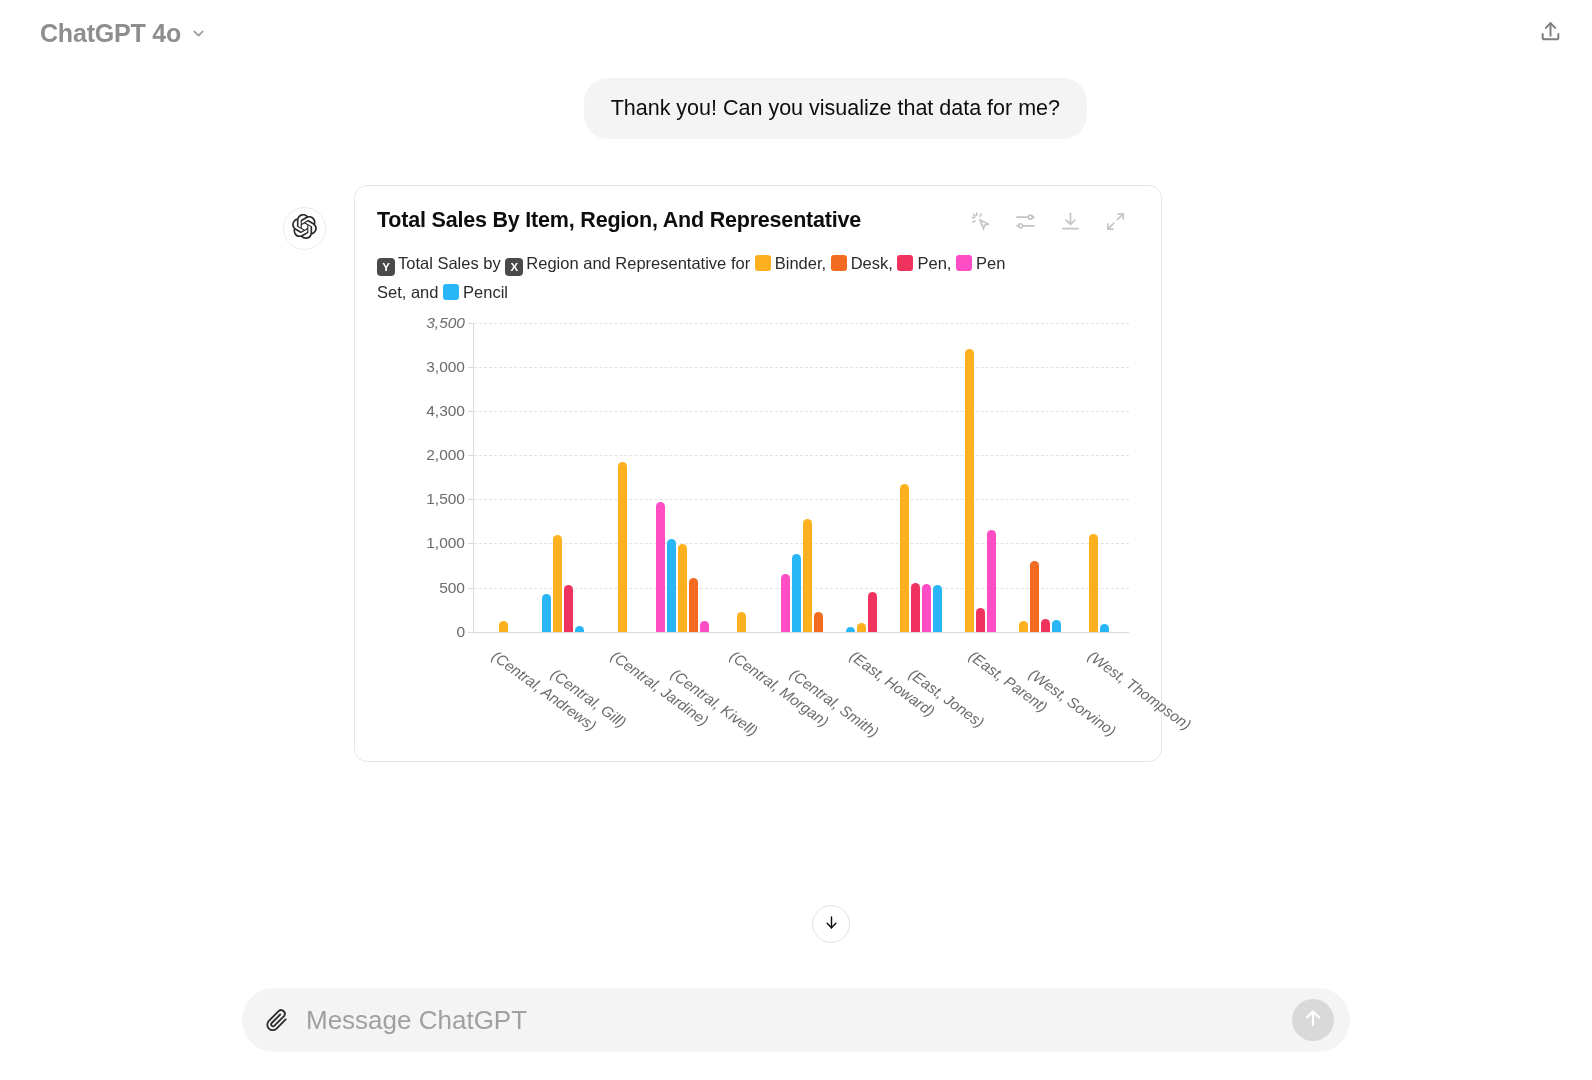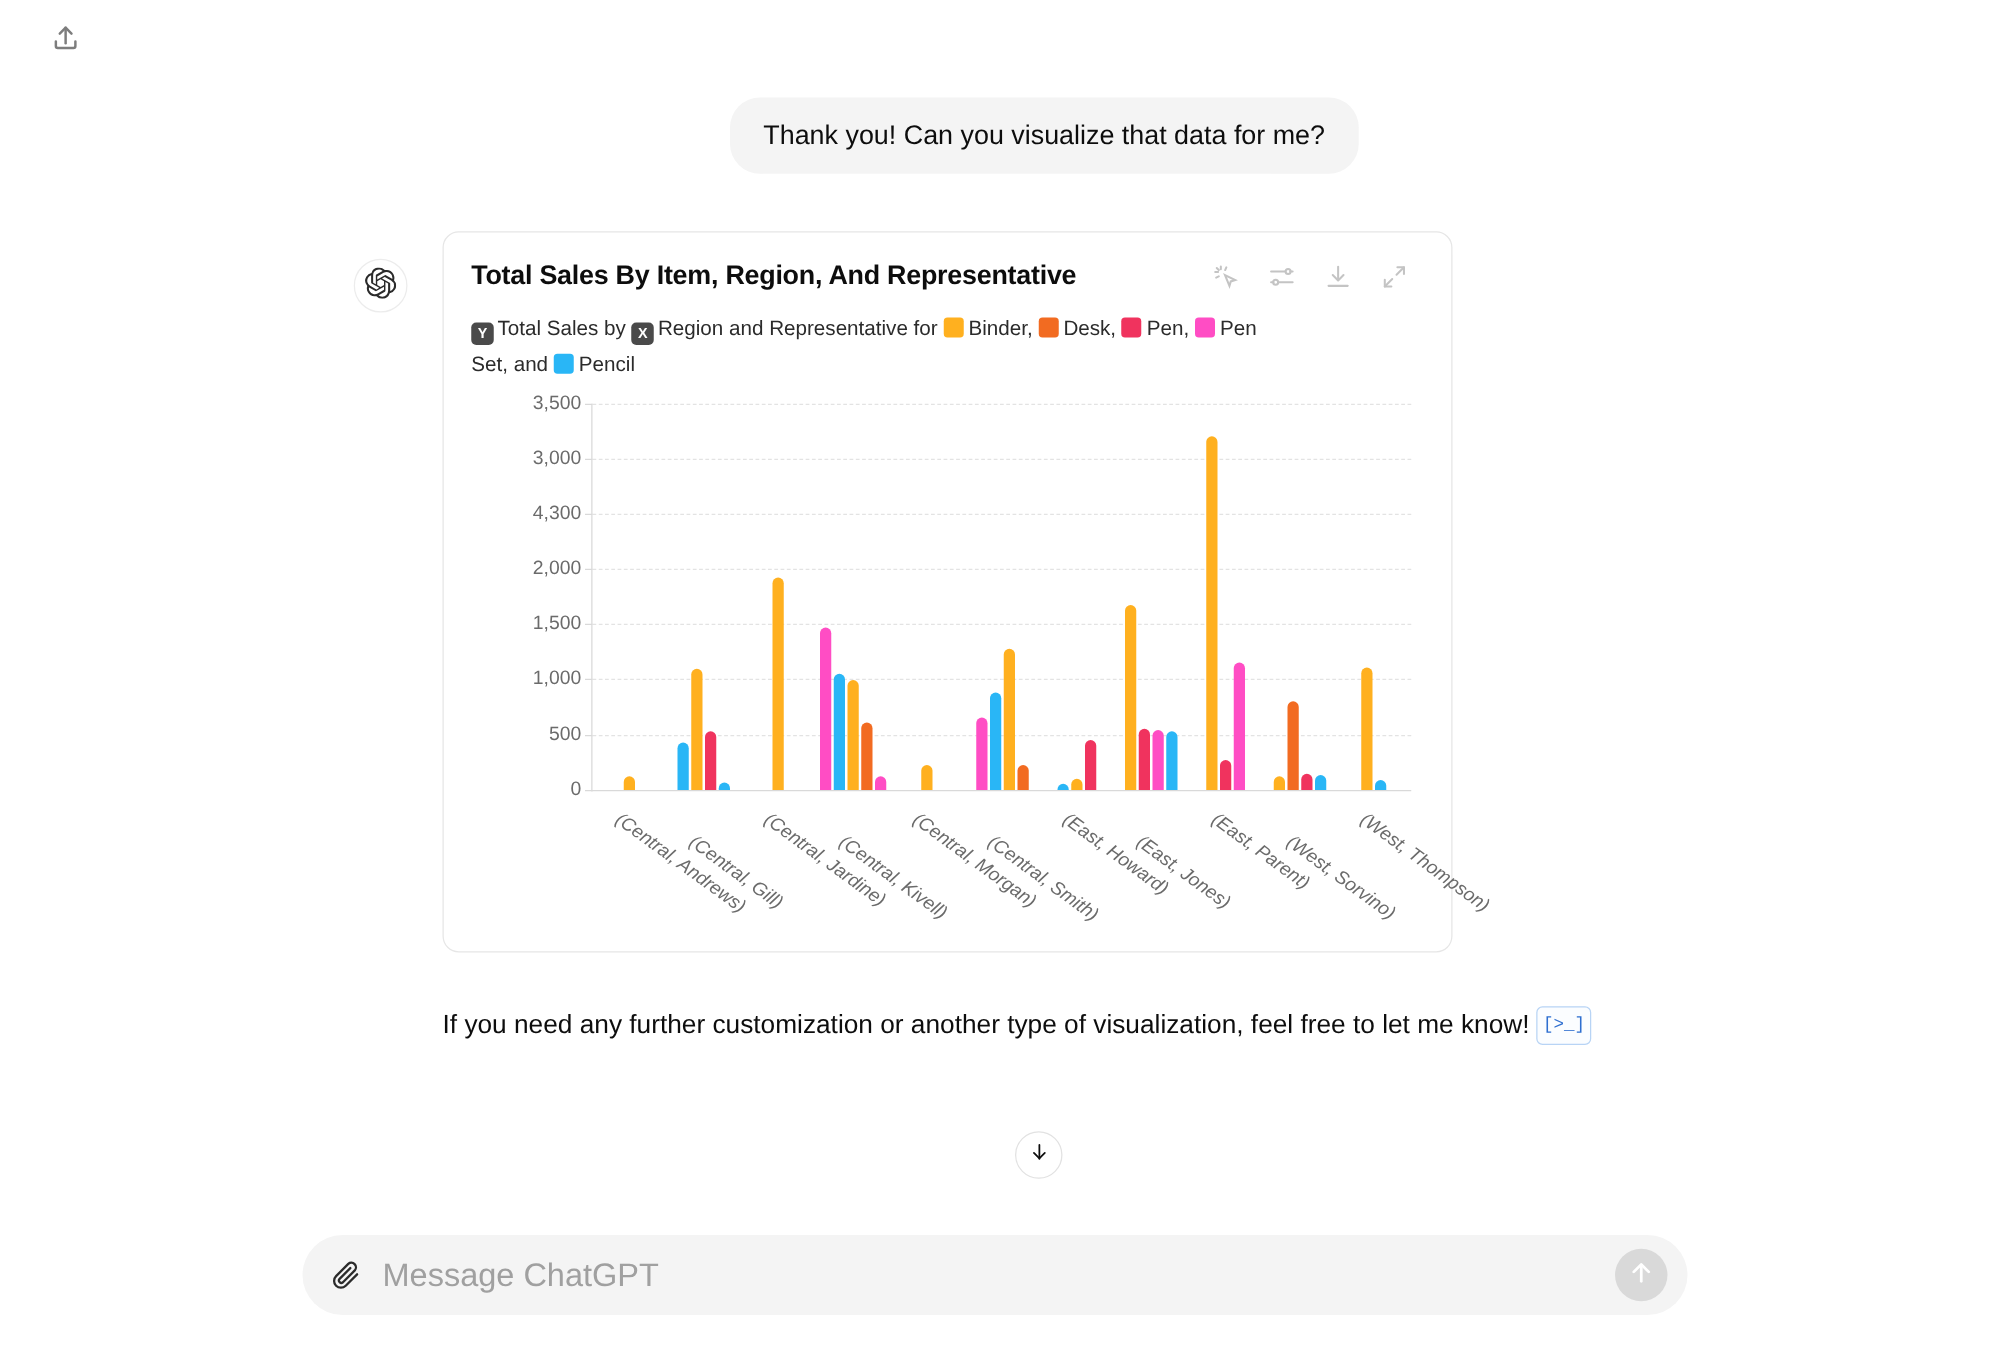"ChatGPT 4o" div.model-picker { html: none -> <div> <span>ChatGPT 4o</span> <span> <svg> <polyline></polyline> </svg> </span> </div> }
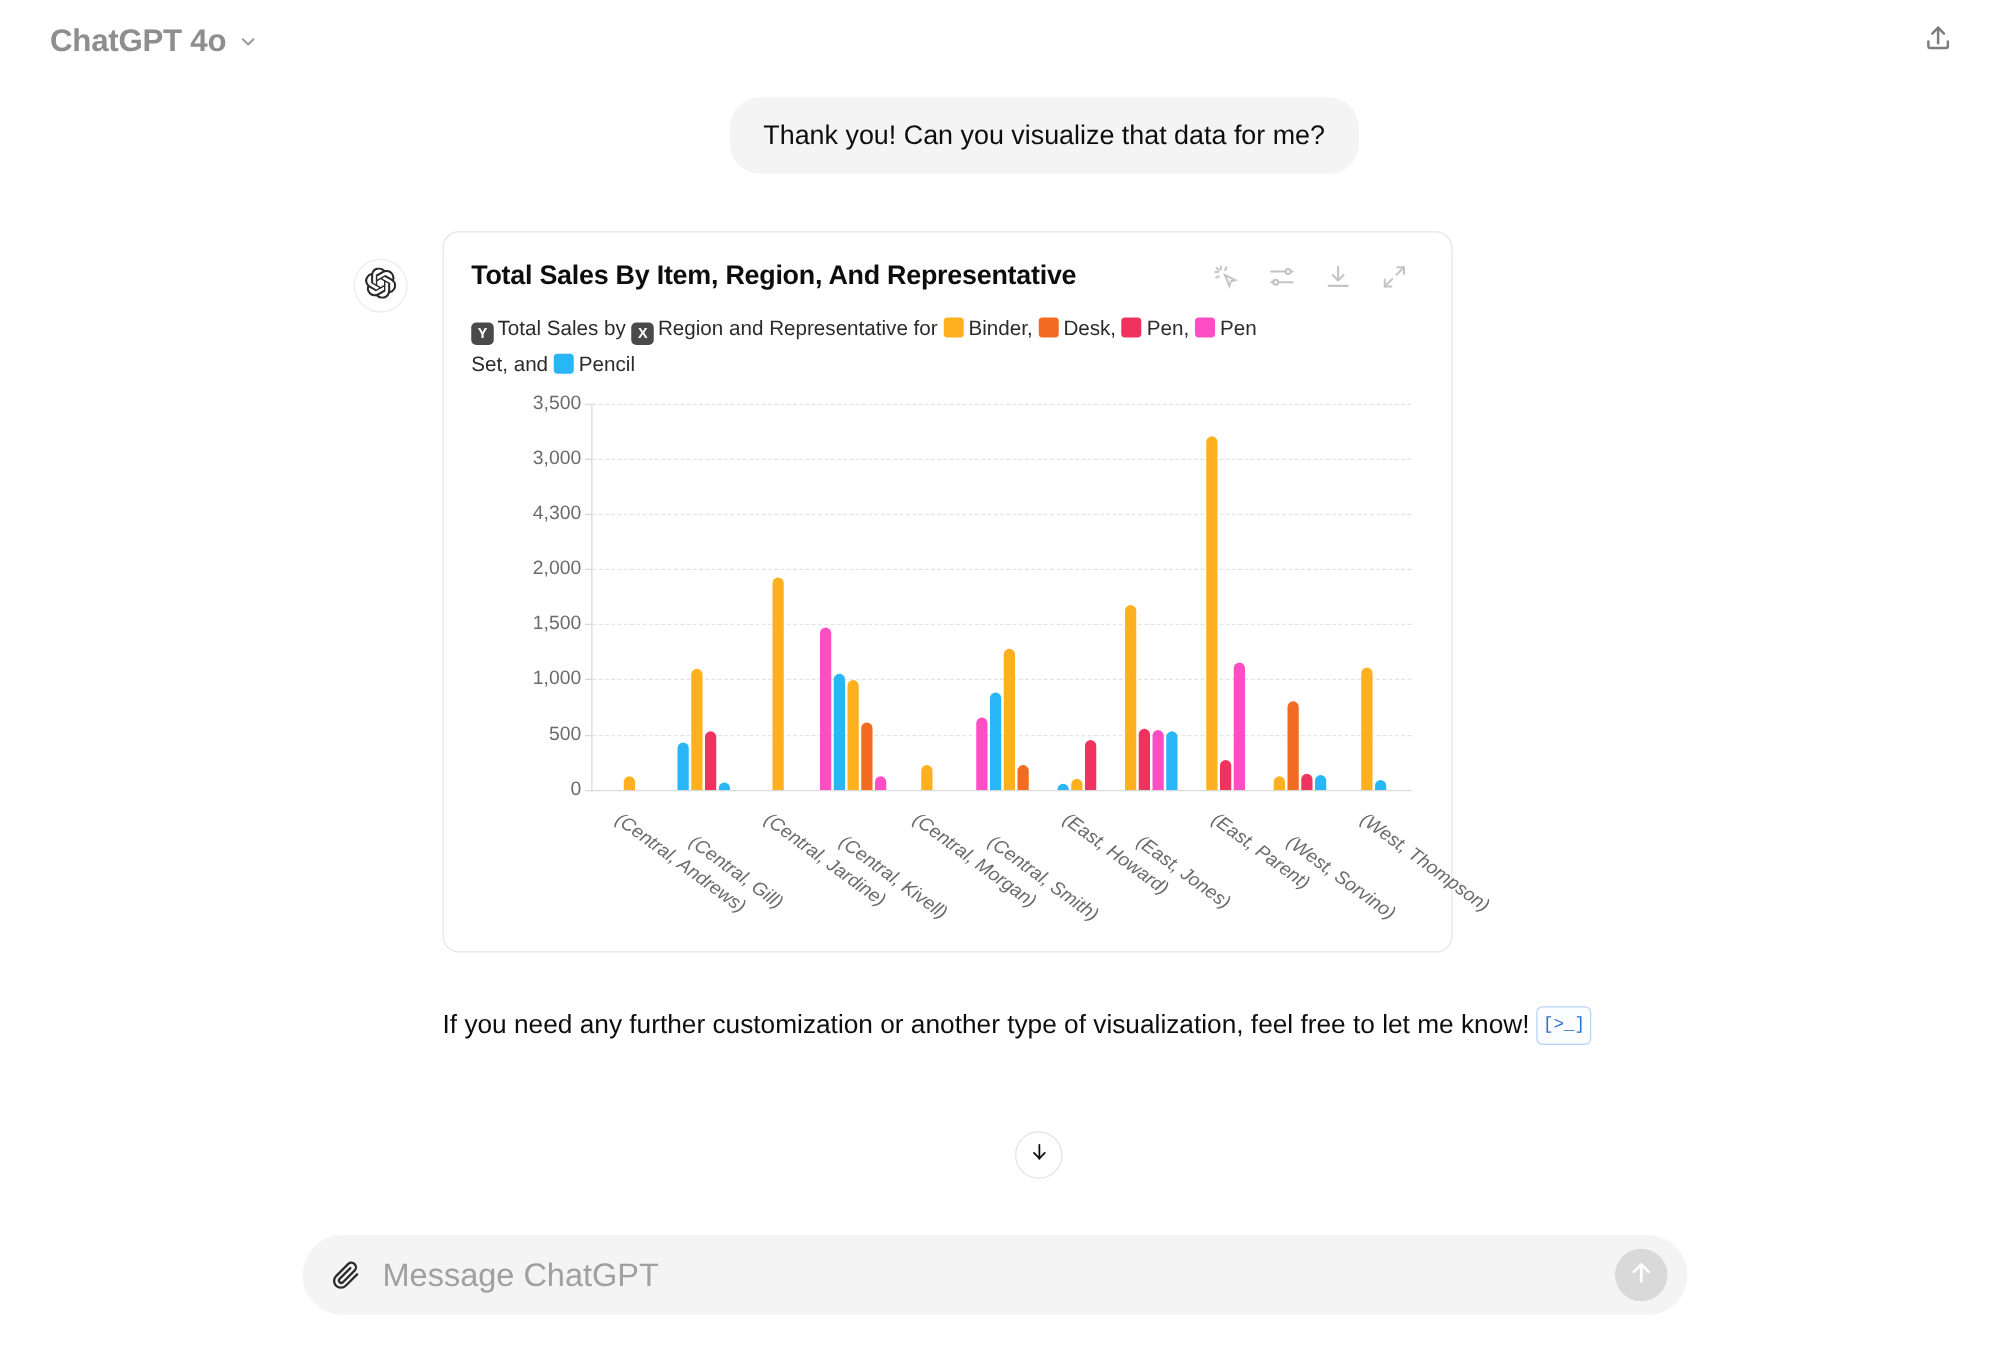"3,500" div.ytick { font-style: none -> italic }
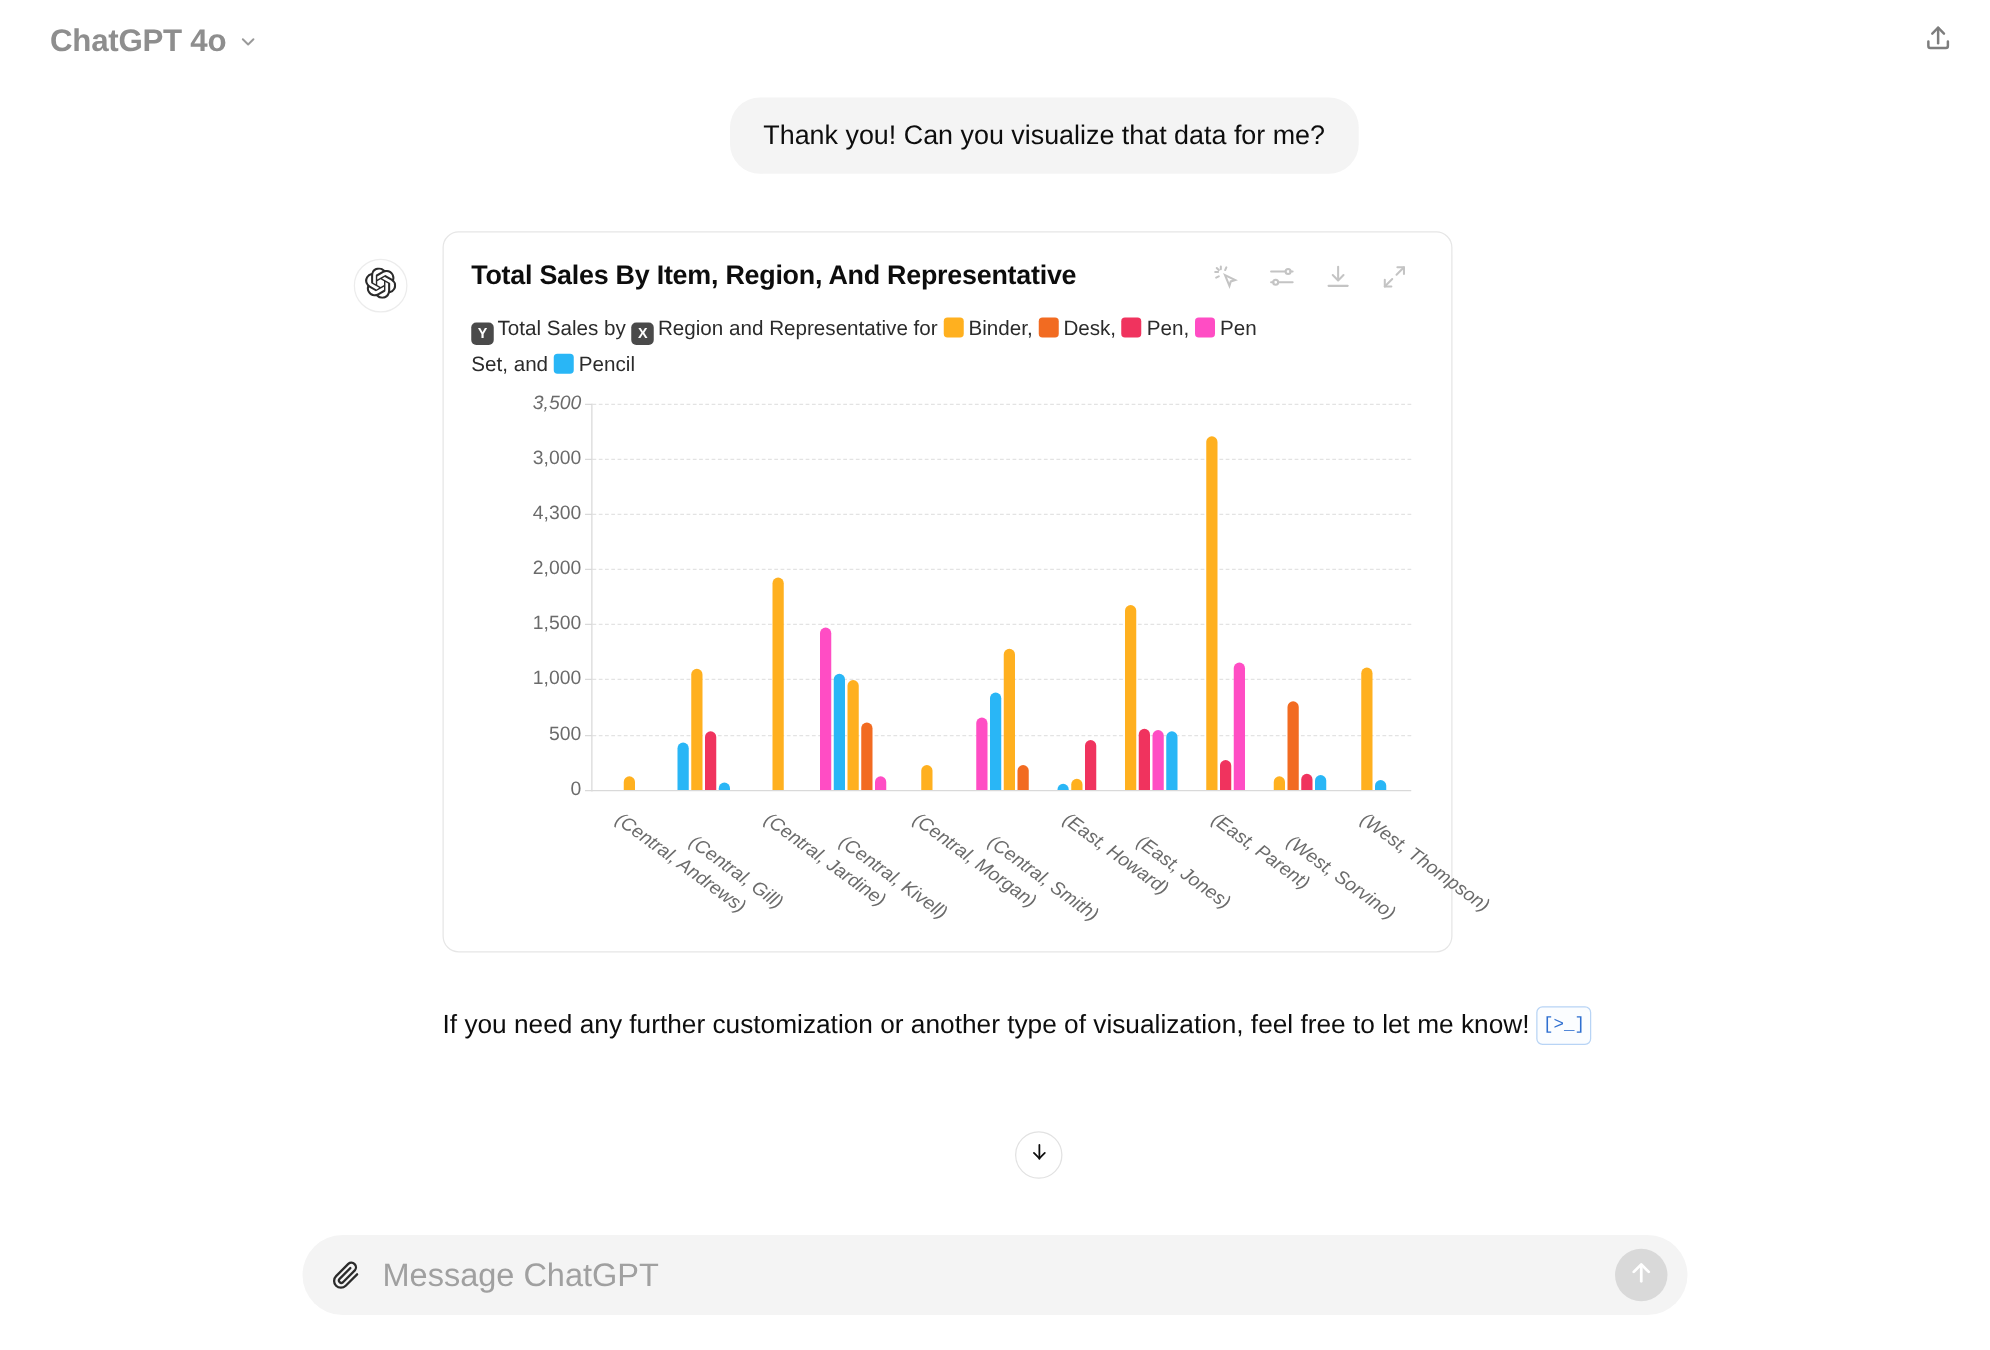"If you need any further" p { html: <p> <span>If you need any further customization or another type of visualization, feel free to let me know!</span> <span>[&gt;_]</span> </p> -> none }
